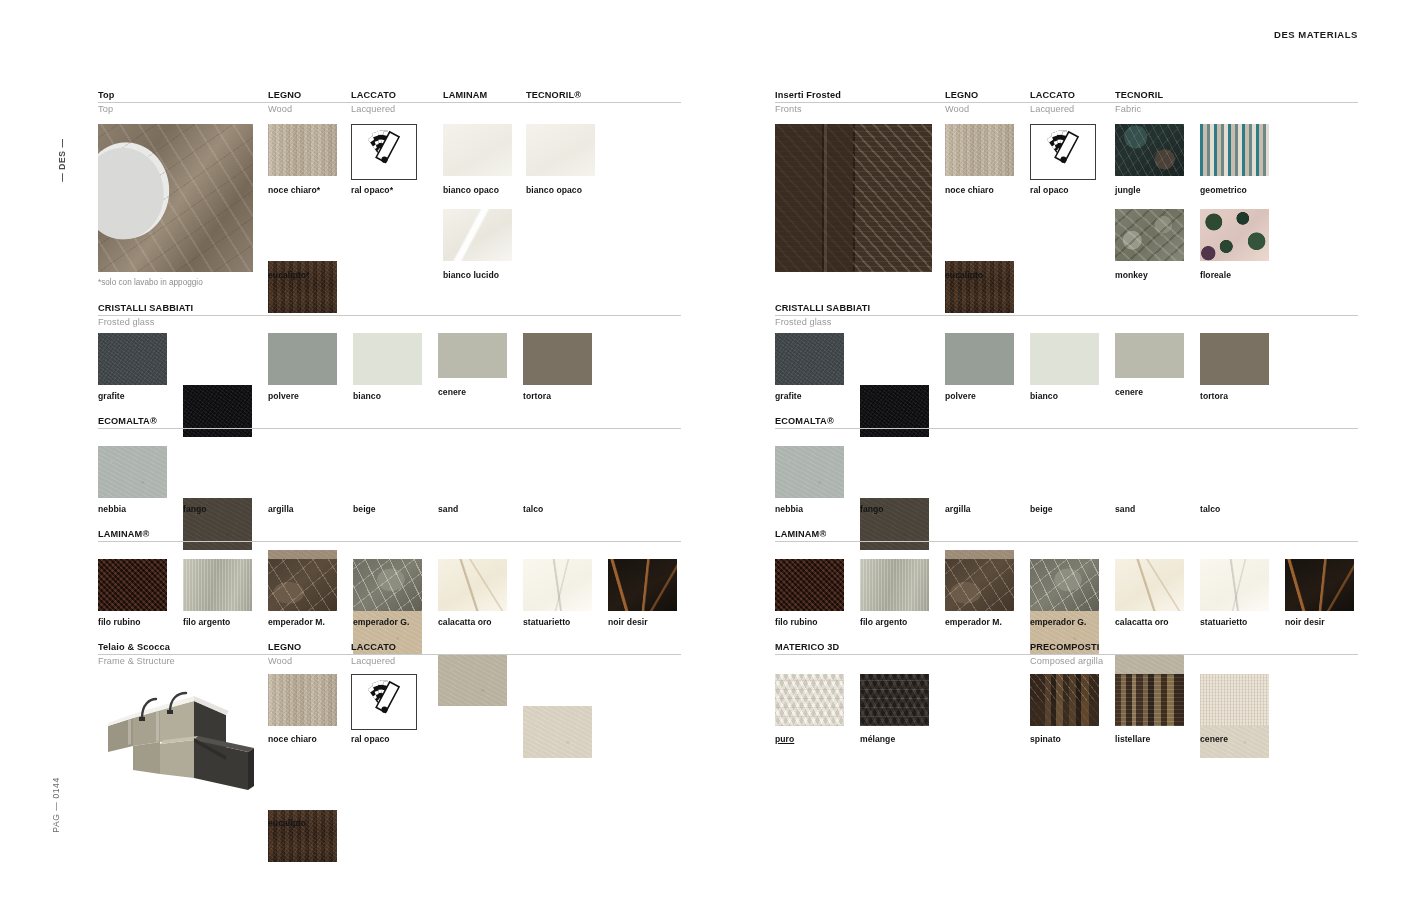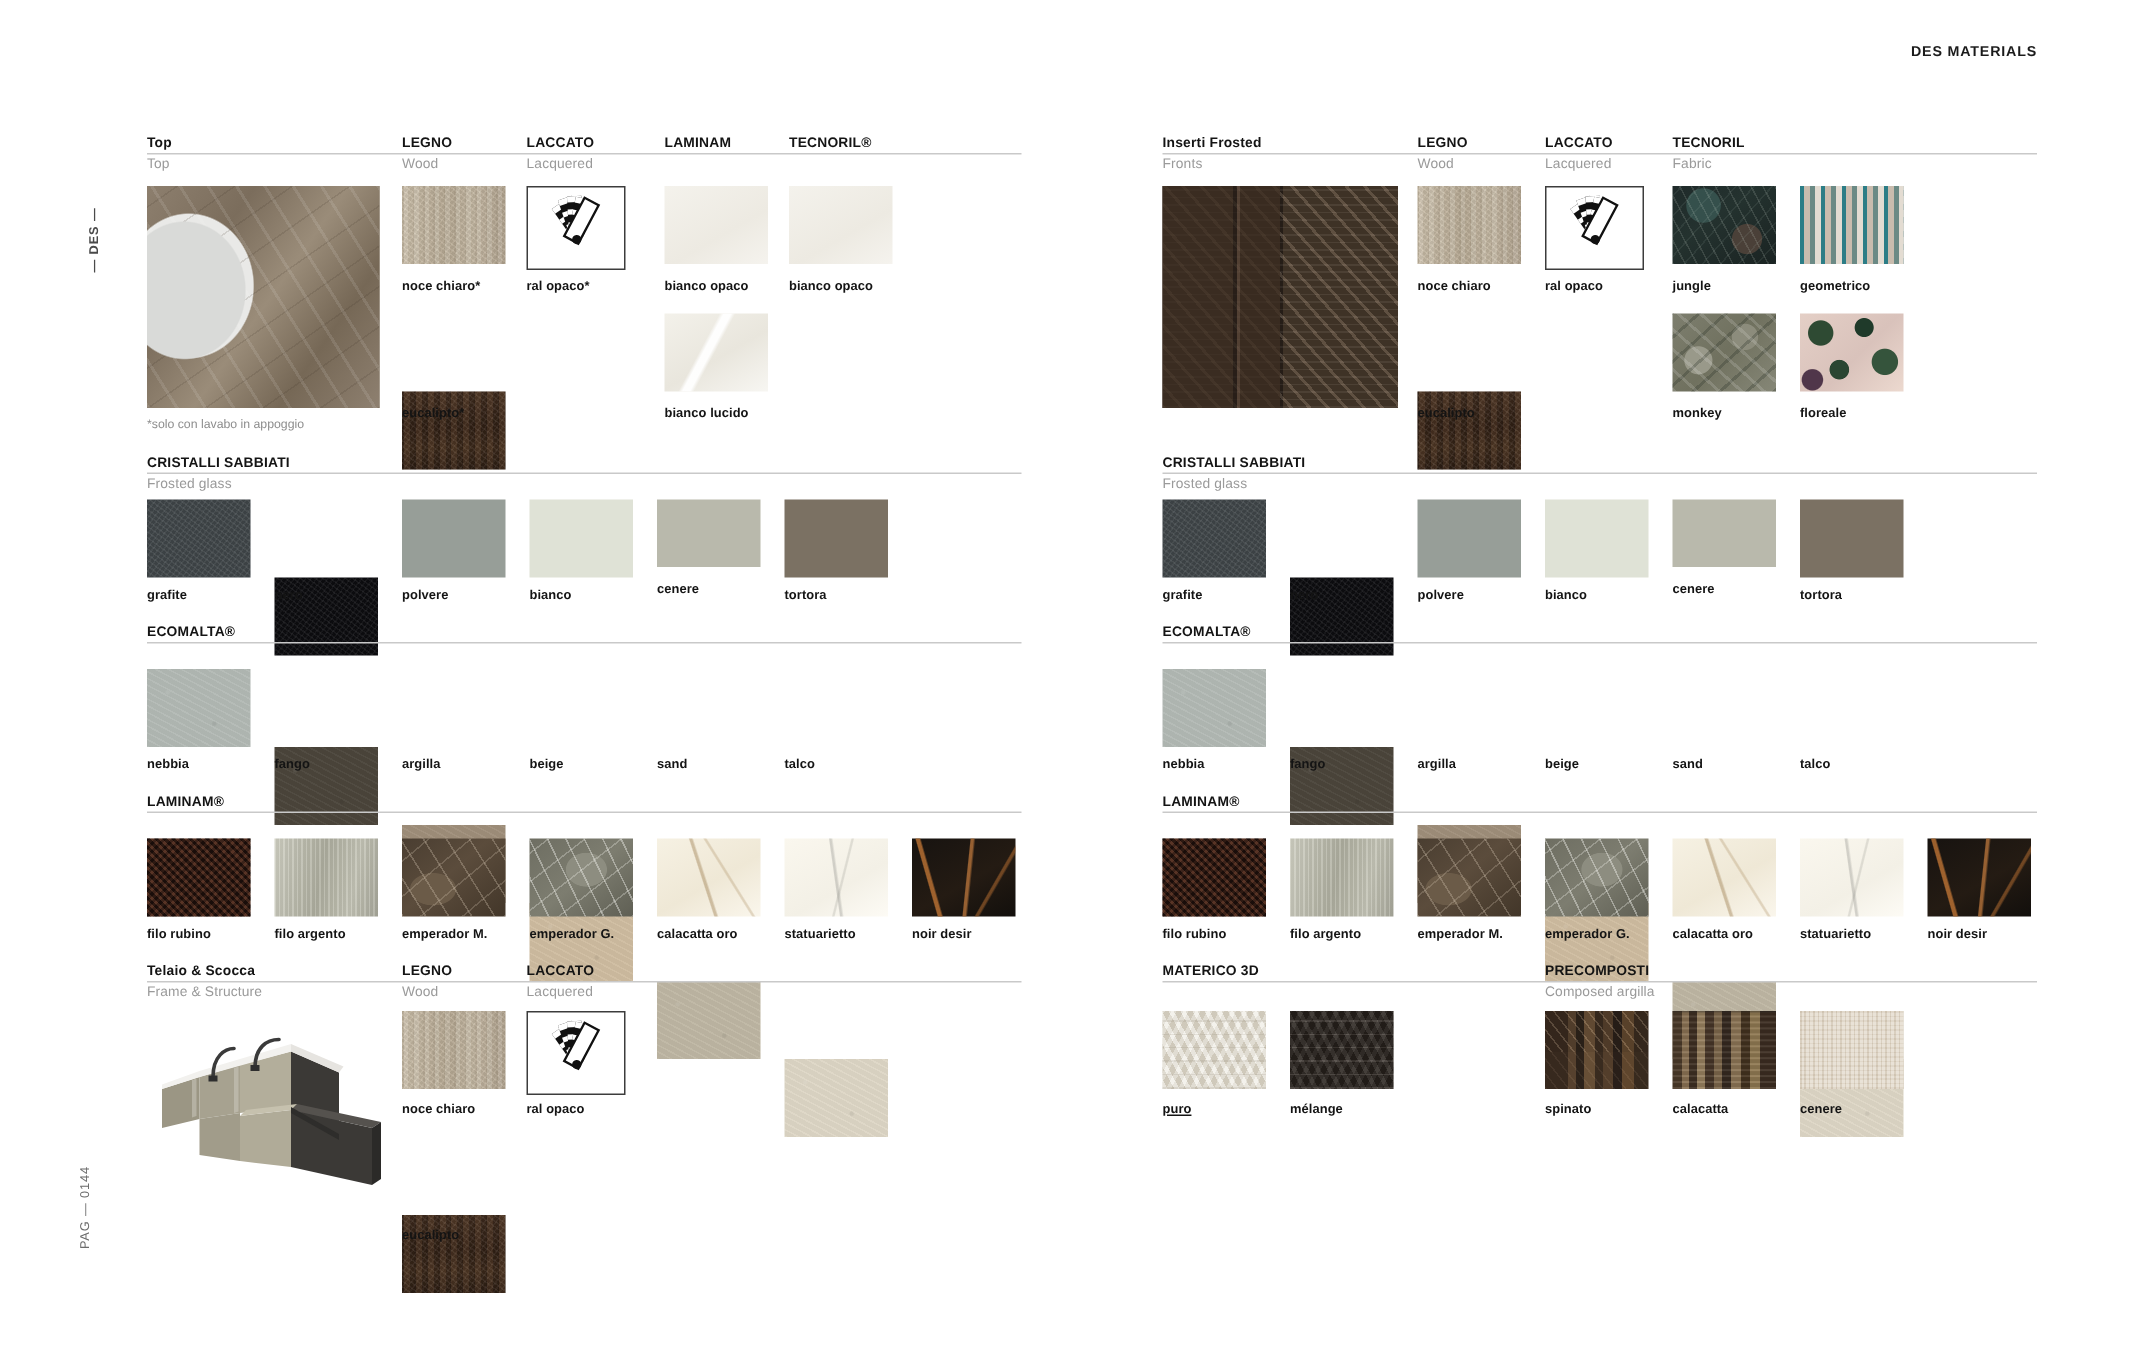"calacatta" div.cap { text: calacatta -> listellare }
